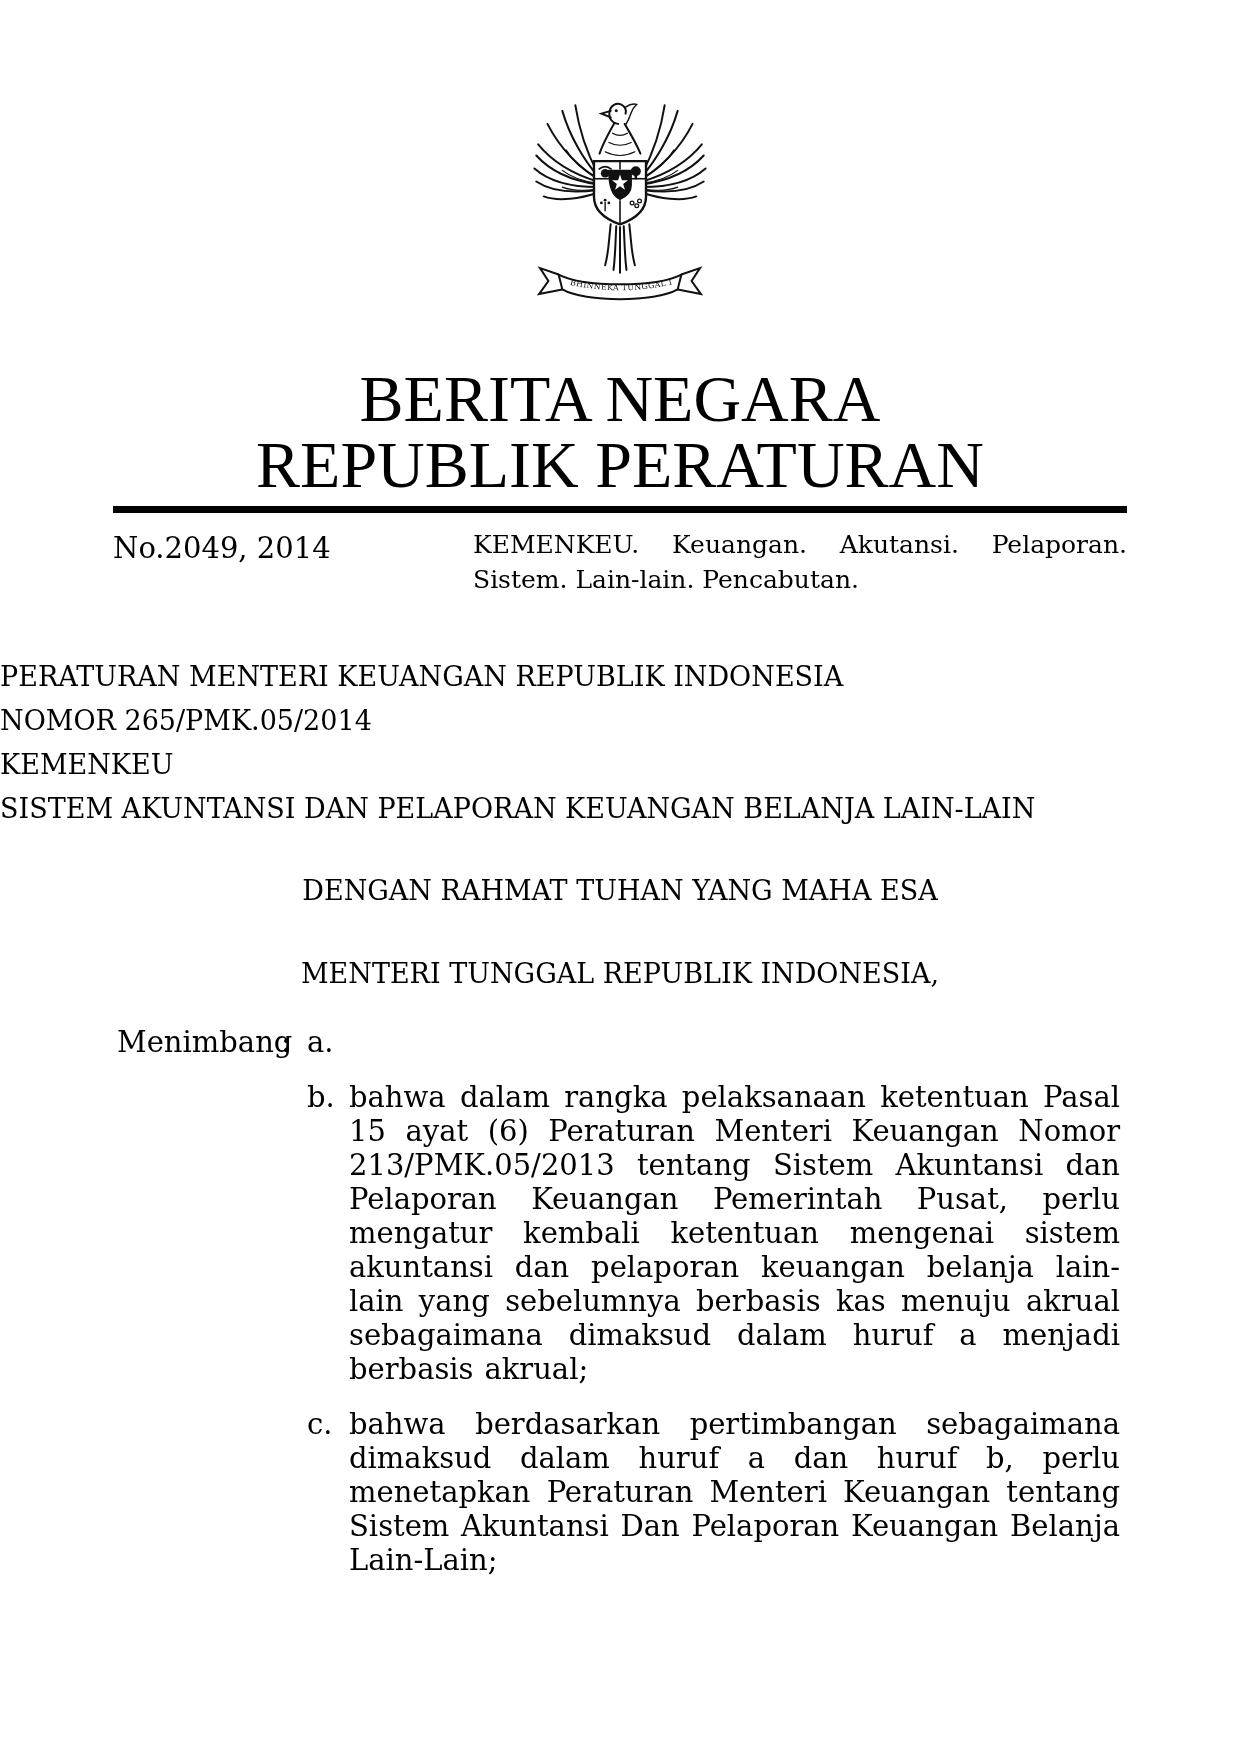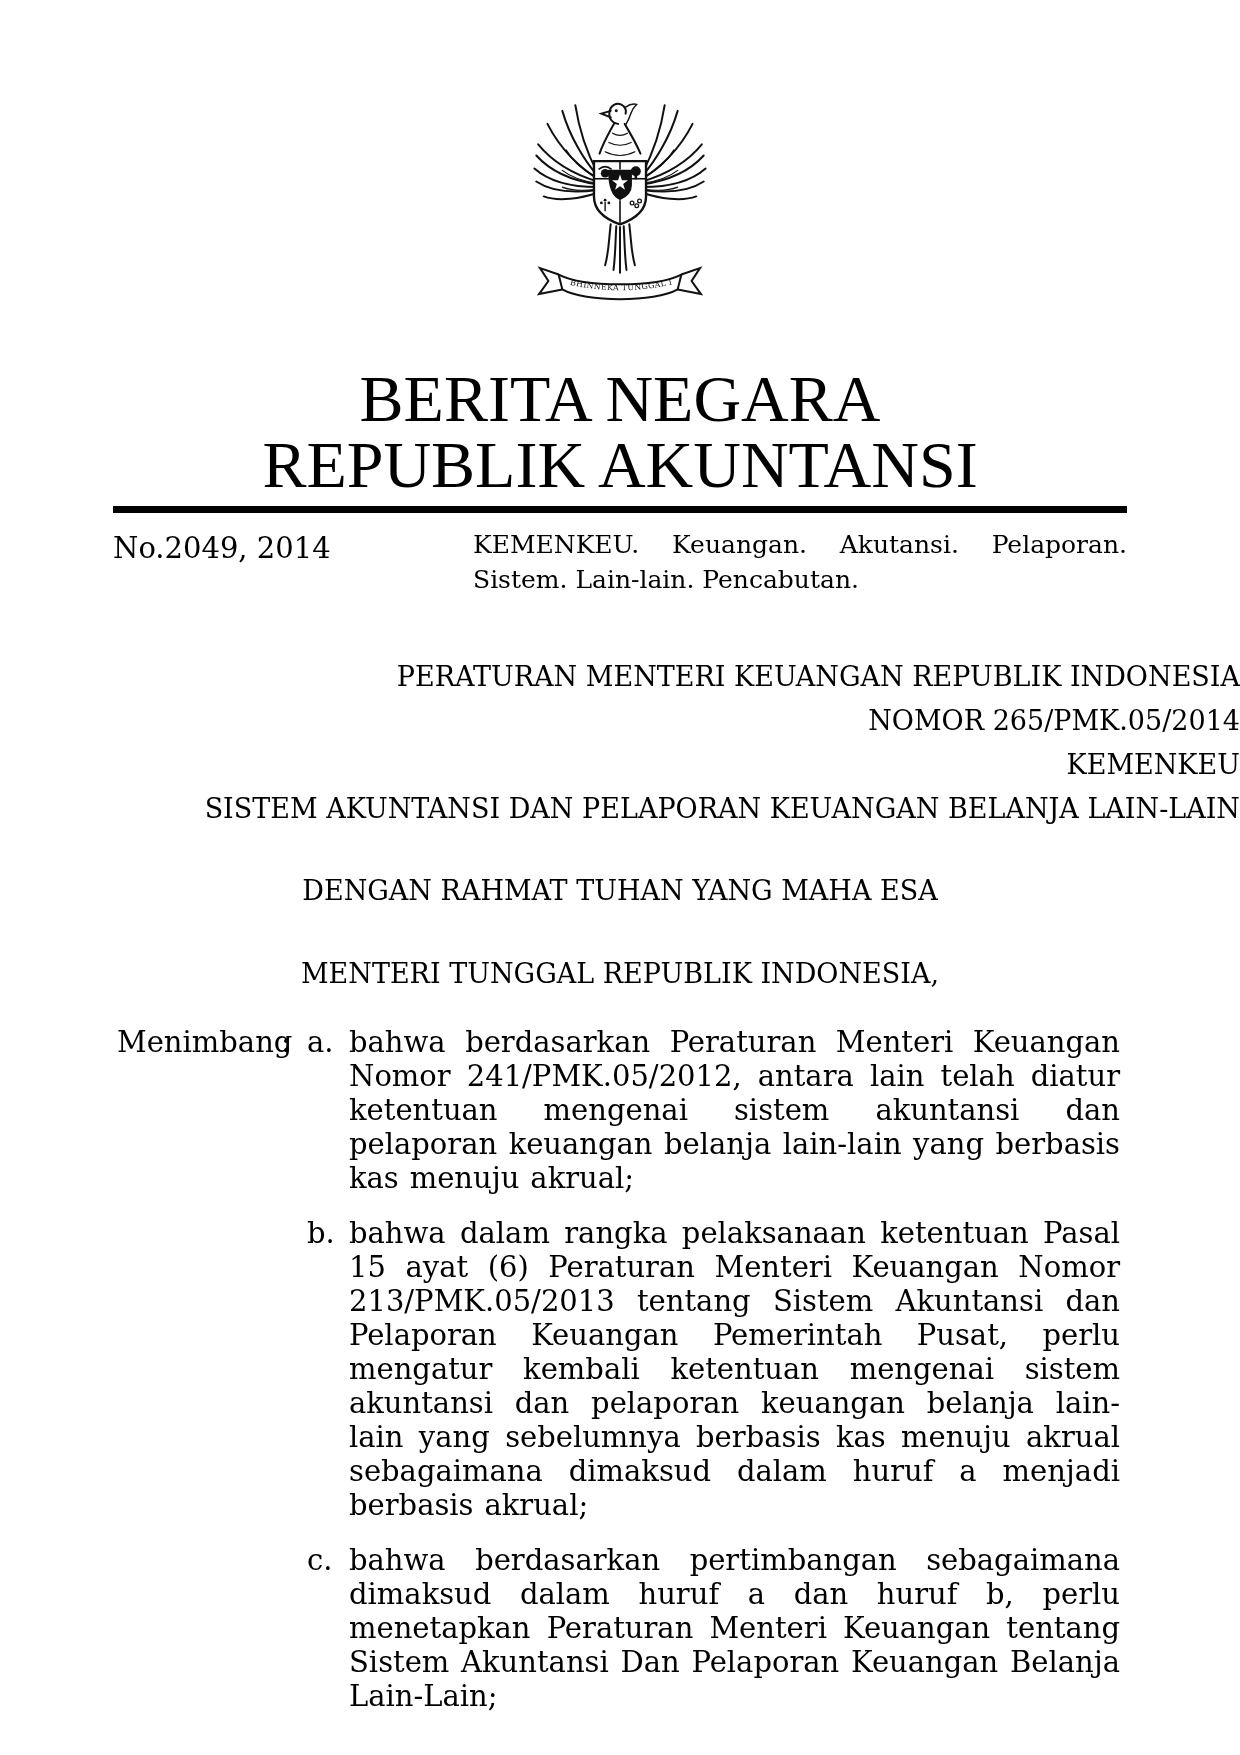"REPUBLIK AKUNTANSI" div { text: AKUNTANSI -> PERATURAN }
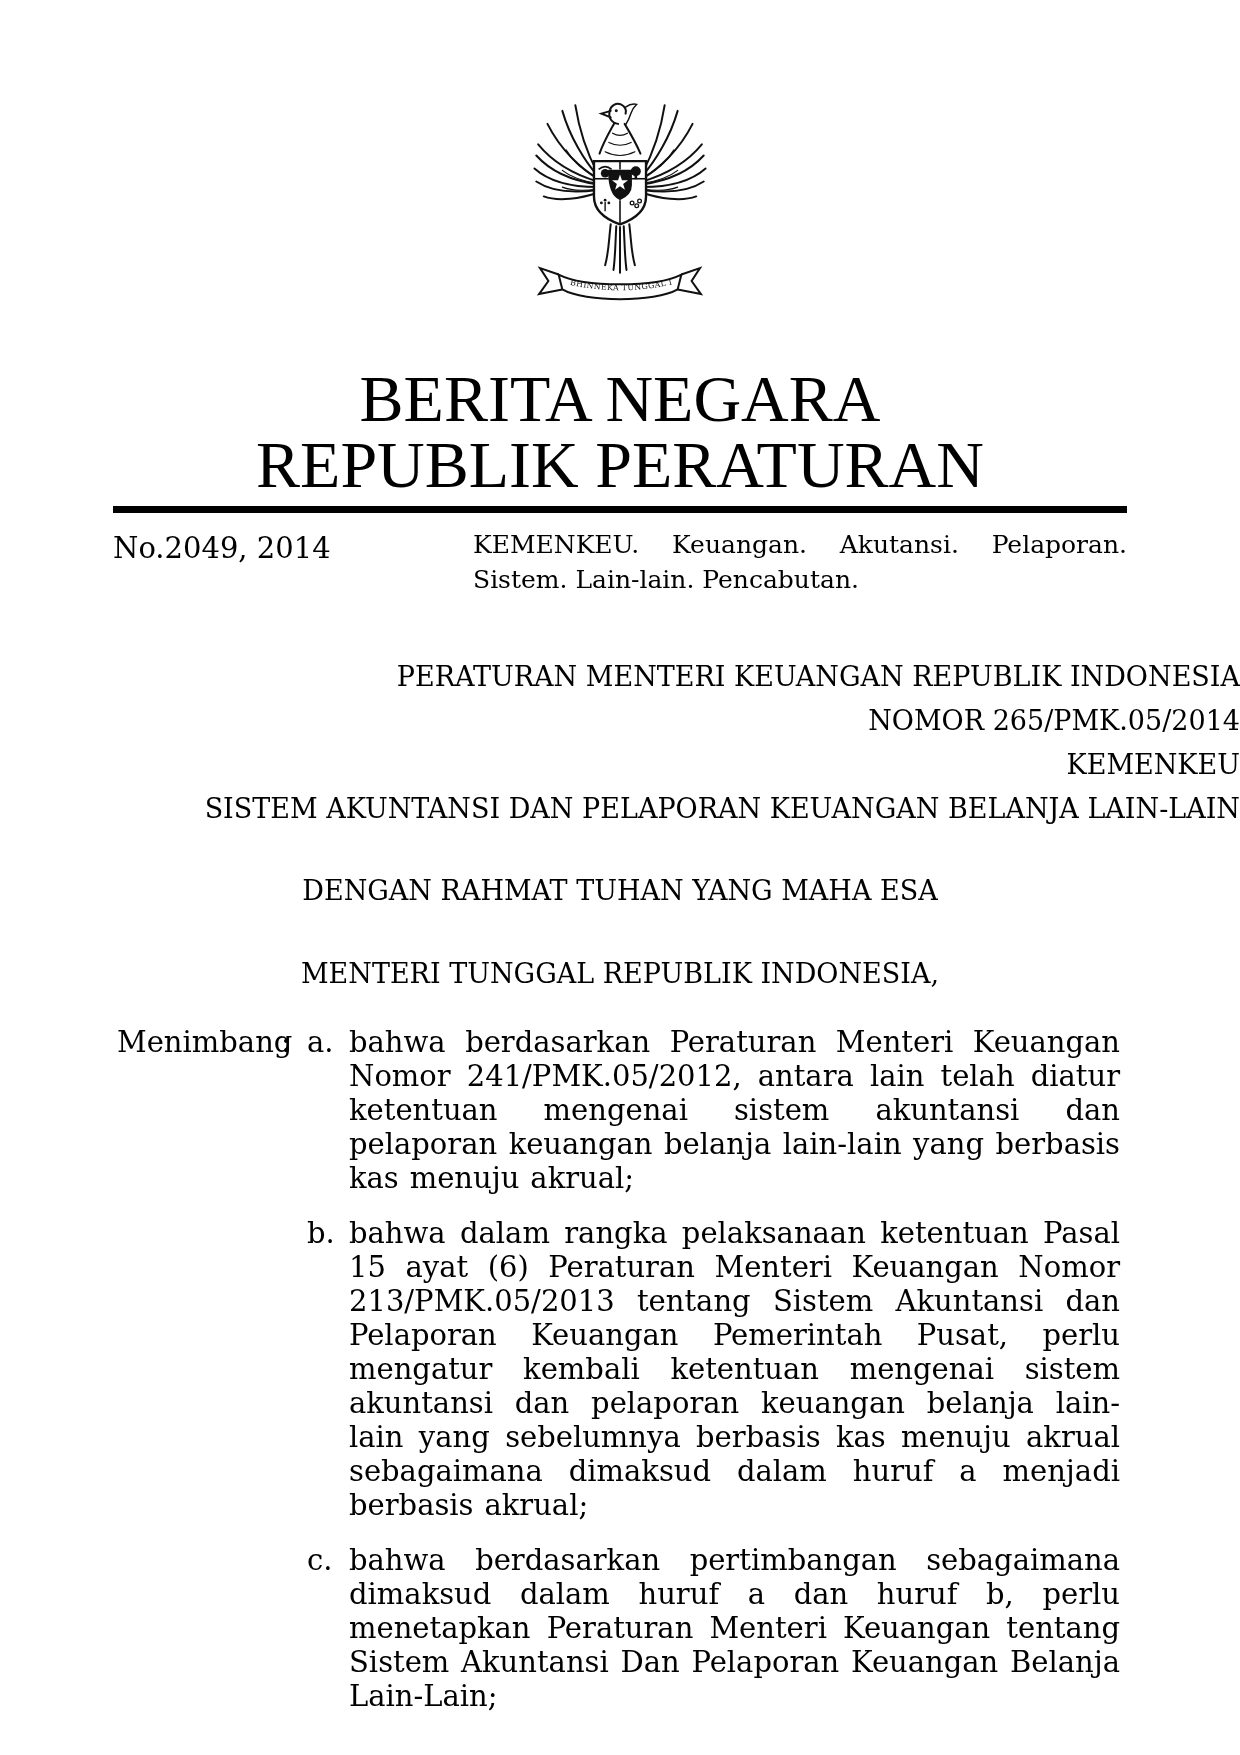"PERATURAN MENTERI KEUANGAN REPUBLIK" .reg-heading > div { text-align: right -> left }
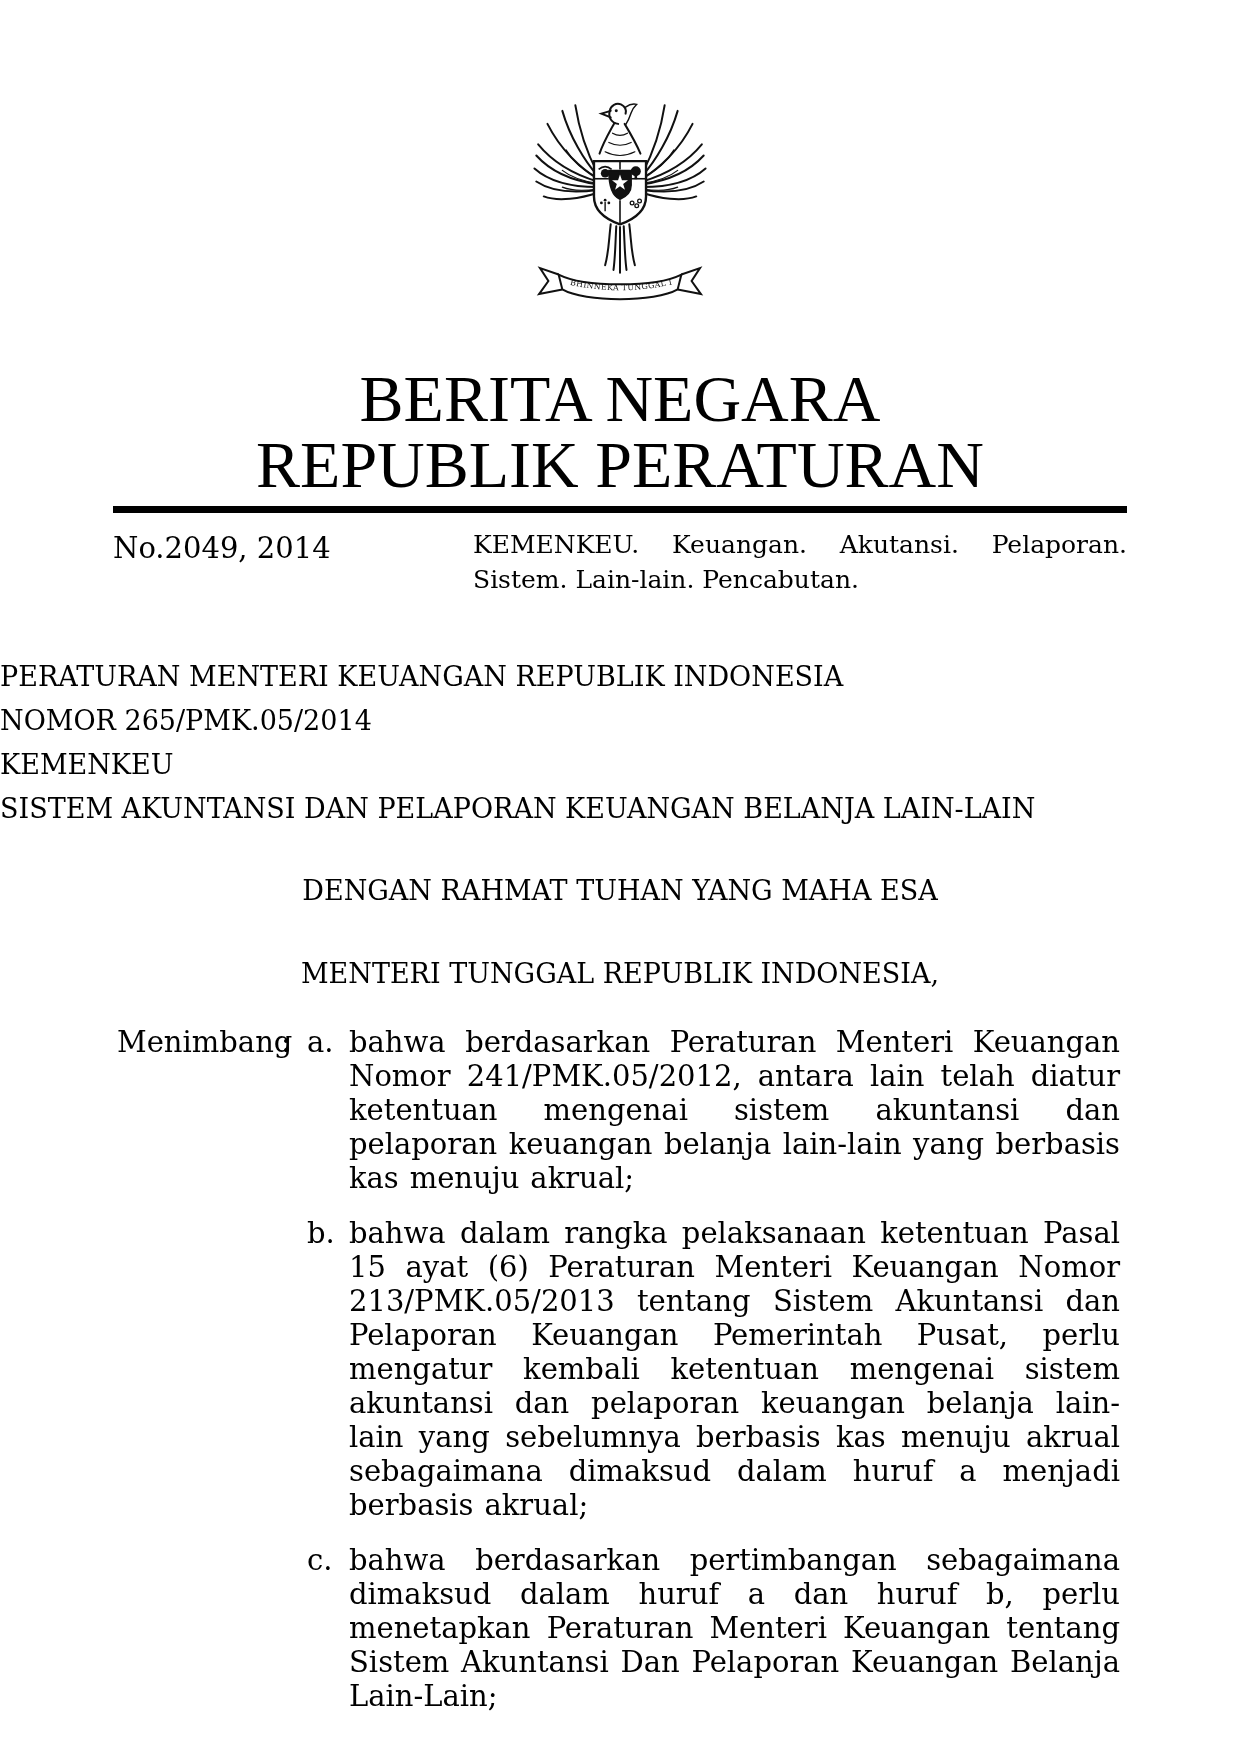"bahwa berdasarkan Peraturan Menteri" div.cons-text { html: <div>bahwa berdasarkan Peraturan Menteri Keuangan Nomor 241/PMK.05/2012, antara lain telah diatur ketentuan mengenai sistem akuntansi dan pelaporan keuangan belanja lain-lain yang berbasis kas menuju akrual;</div> -> none }
